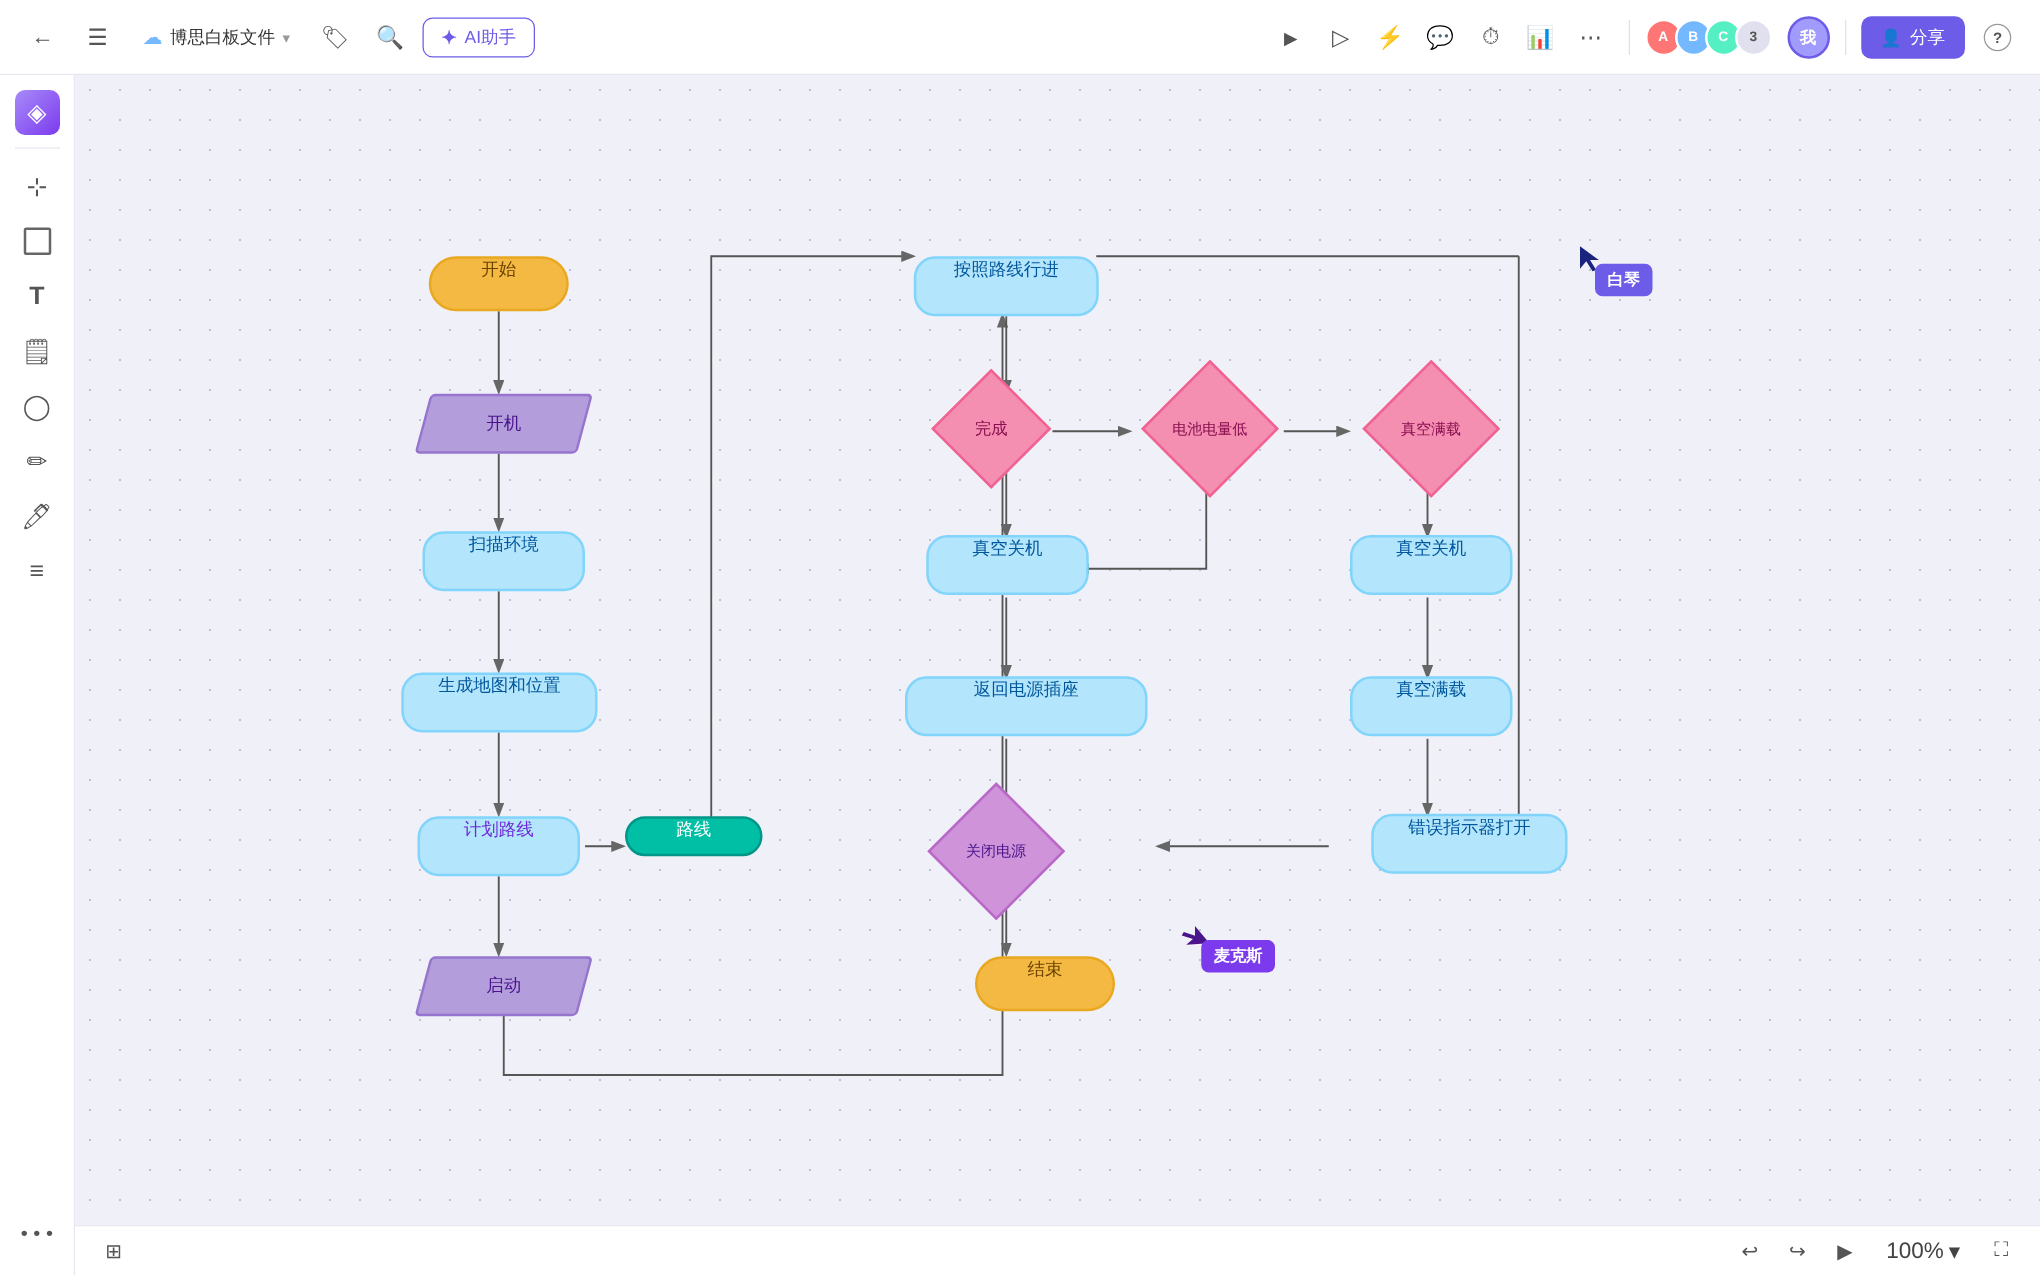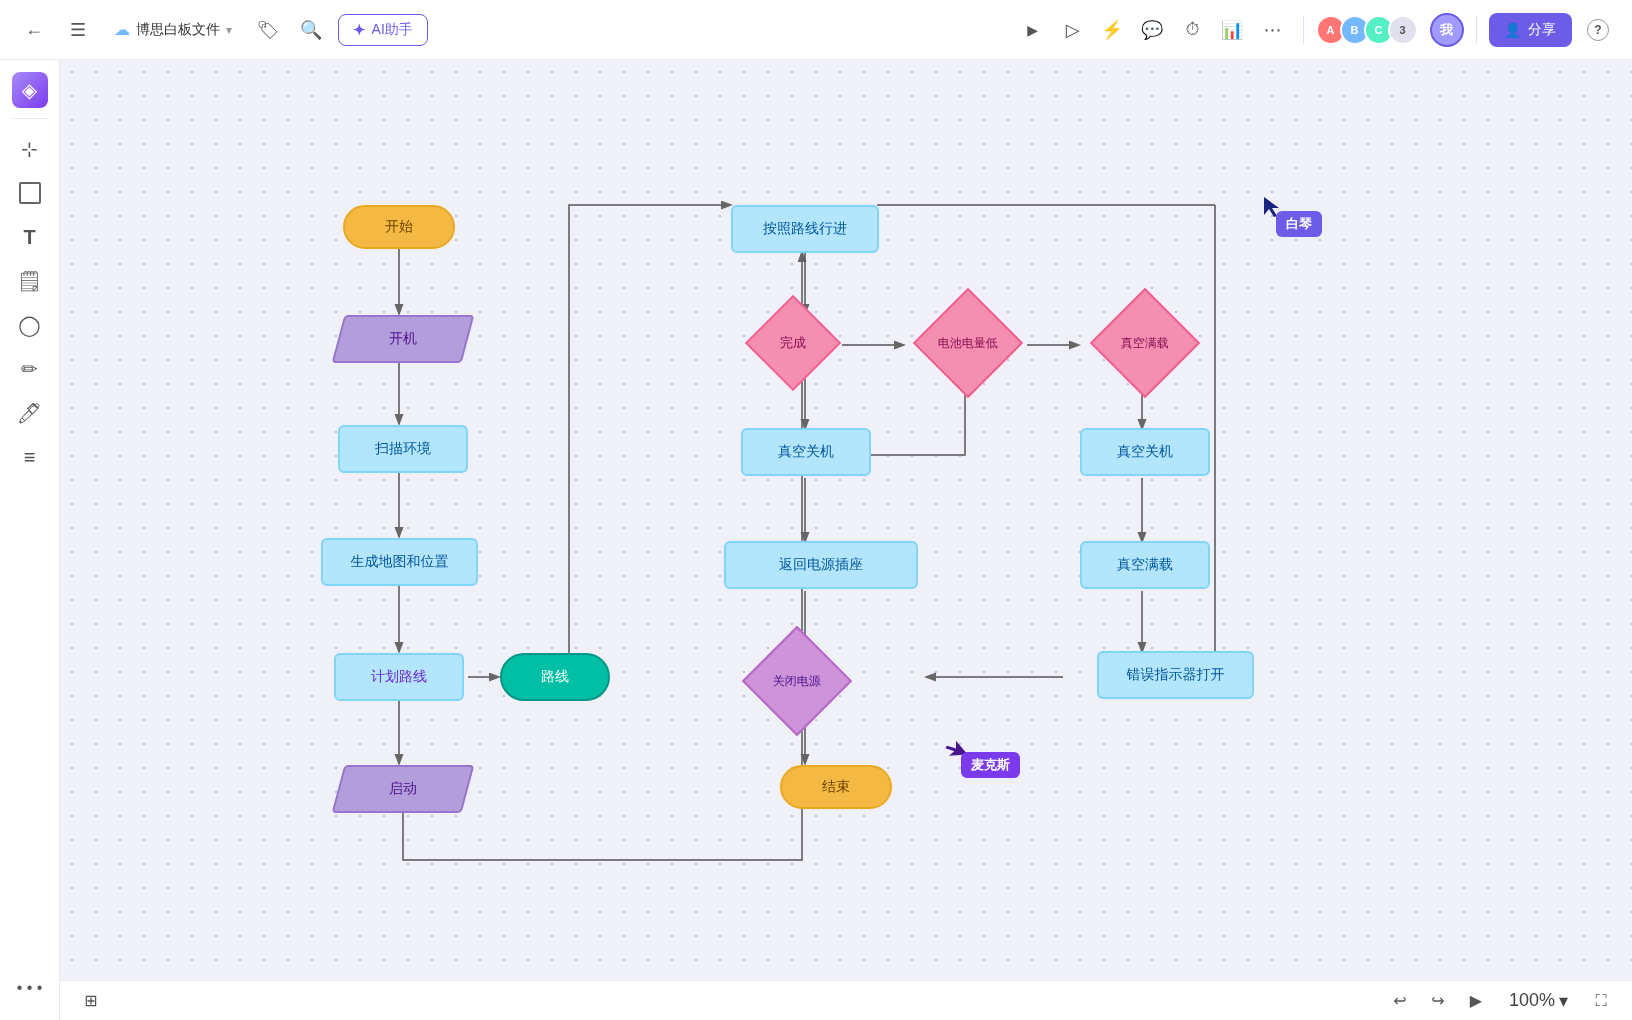"开始" .flow-node { align-items: center -> flex-start }
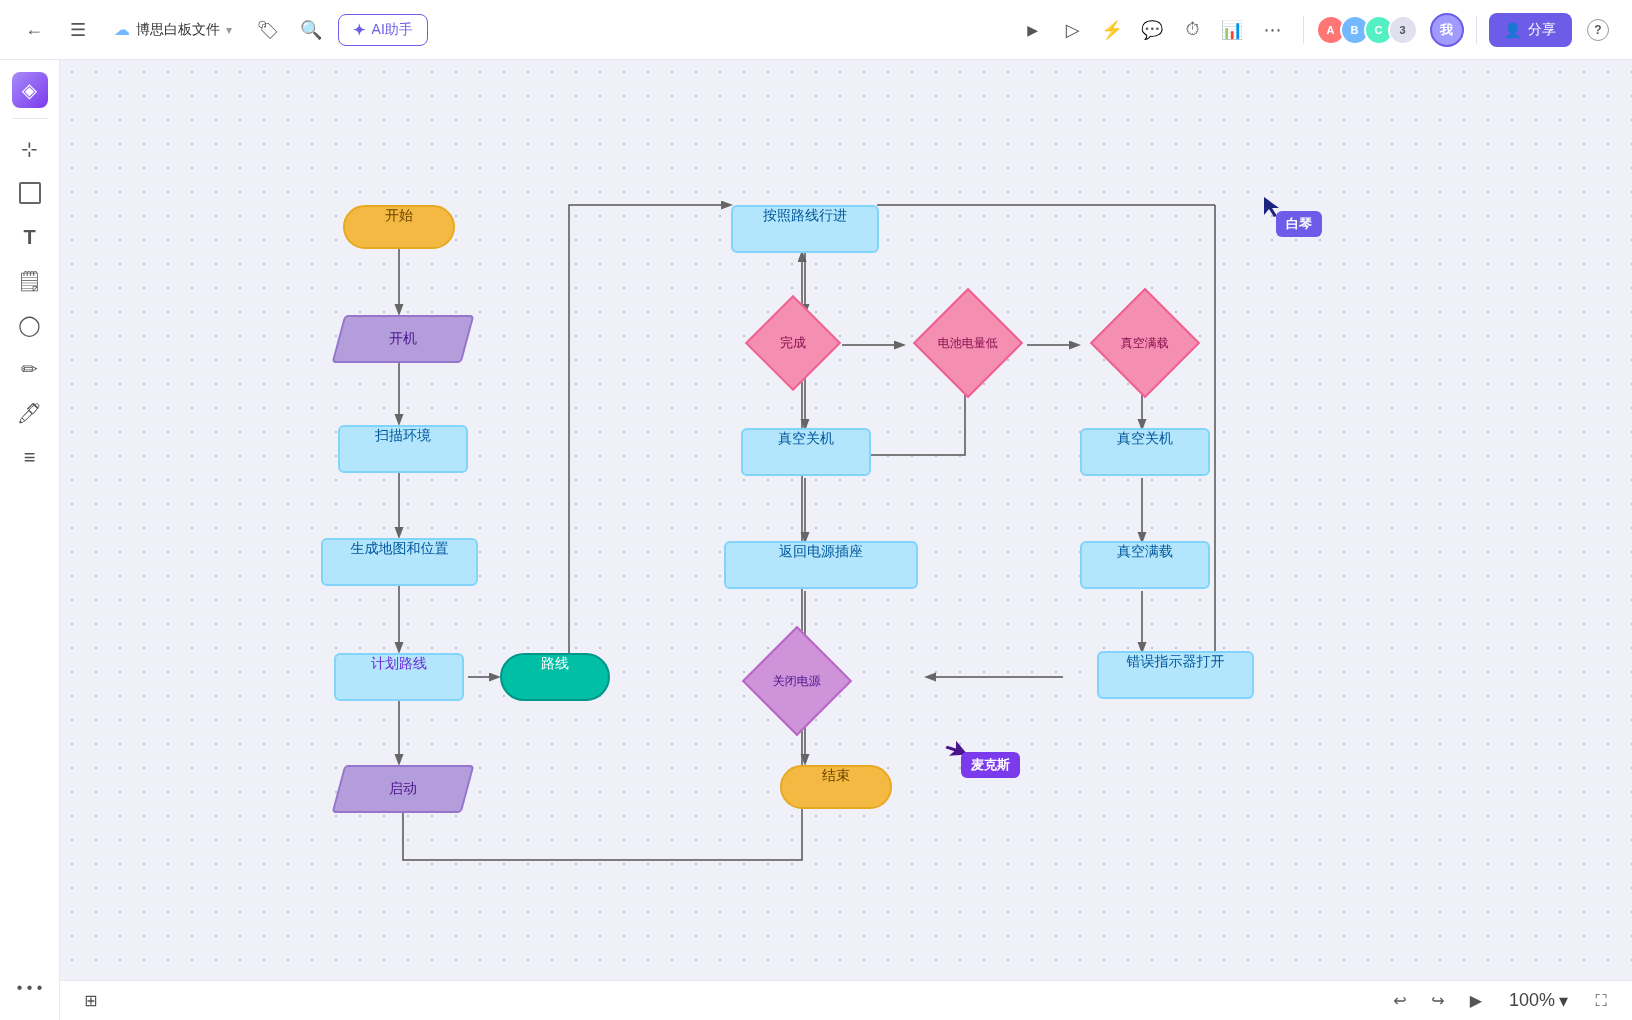"按照路线行进" .node-rect { border-radius: 6px -> 17px }
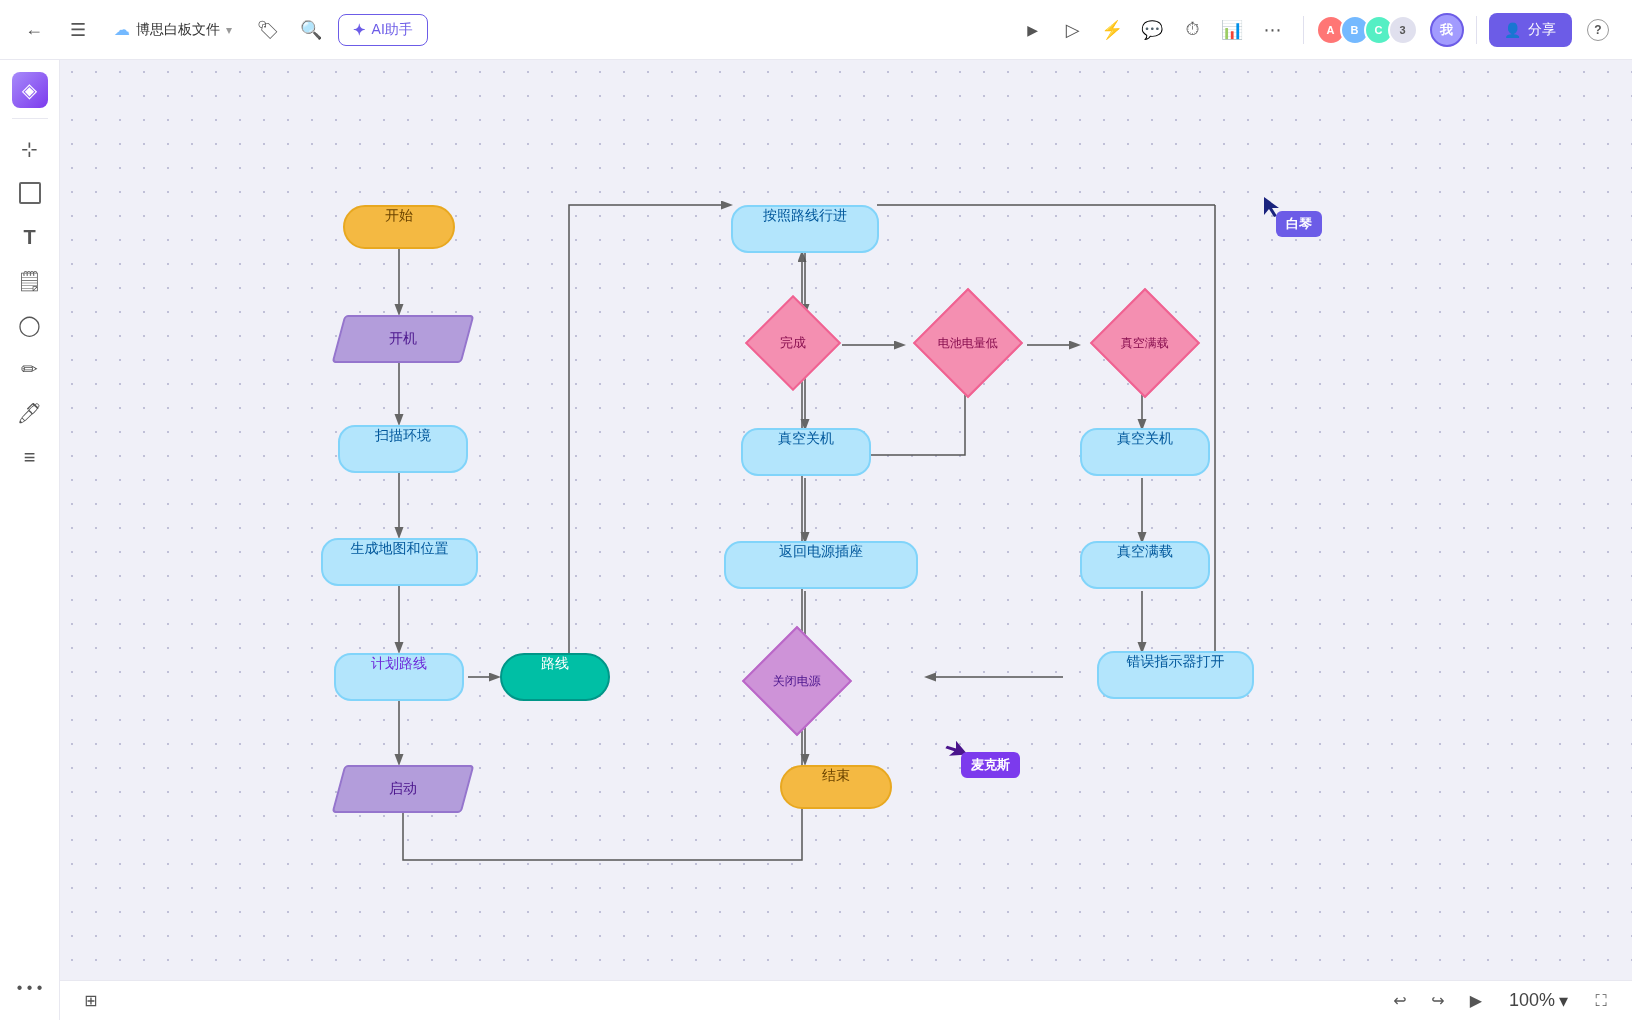"路线" div.flow-node { height: 48px -> 32px }
